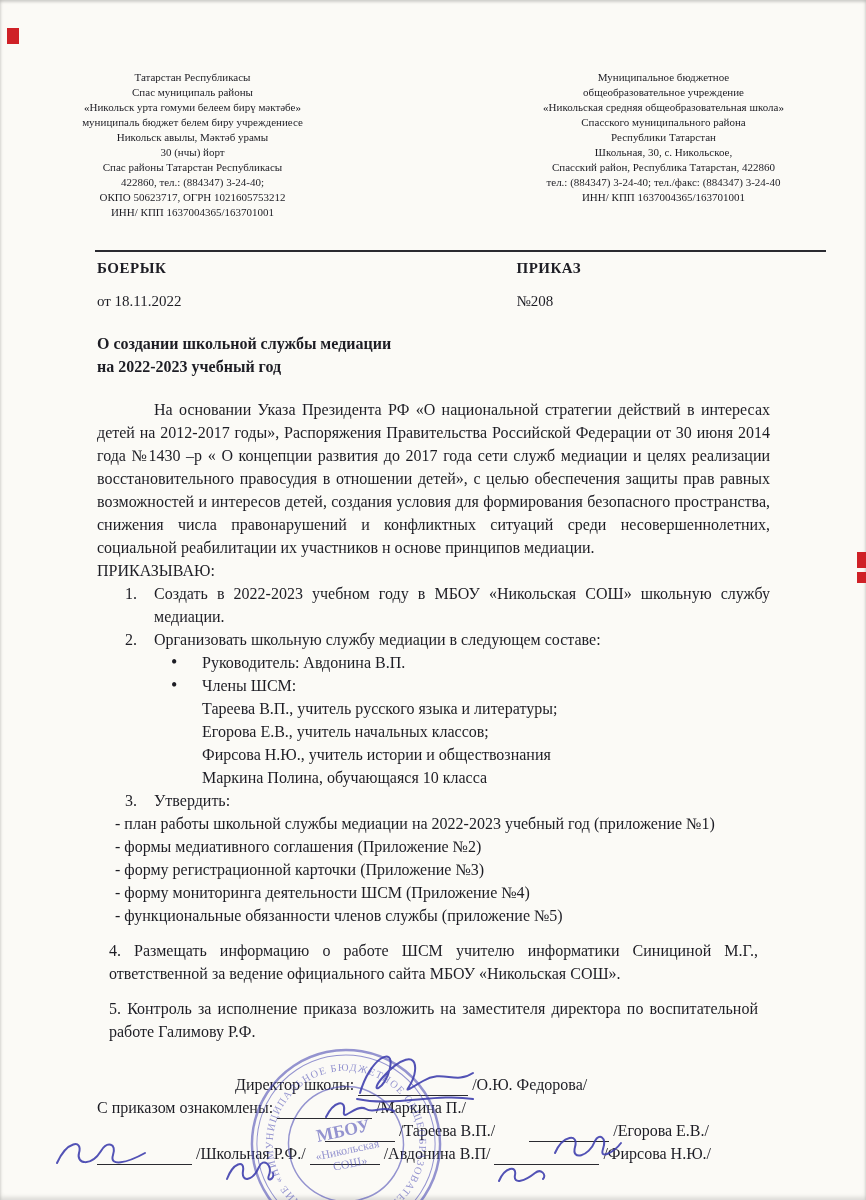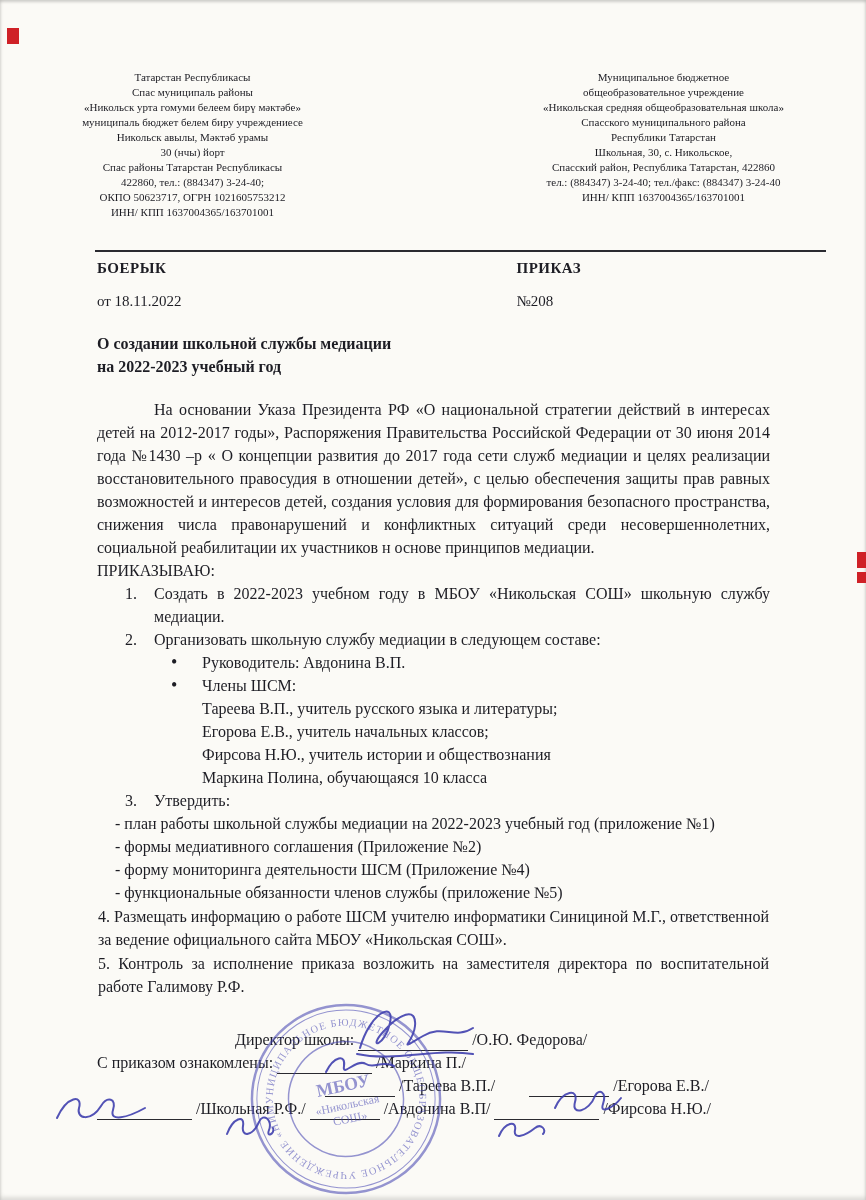"- форму регистрационной карточки" div.dash-line { html: none -> <div>- форму регистрационной карточки (Приложение №3)</div> }
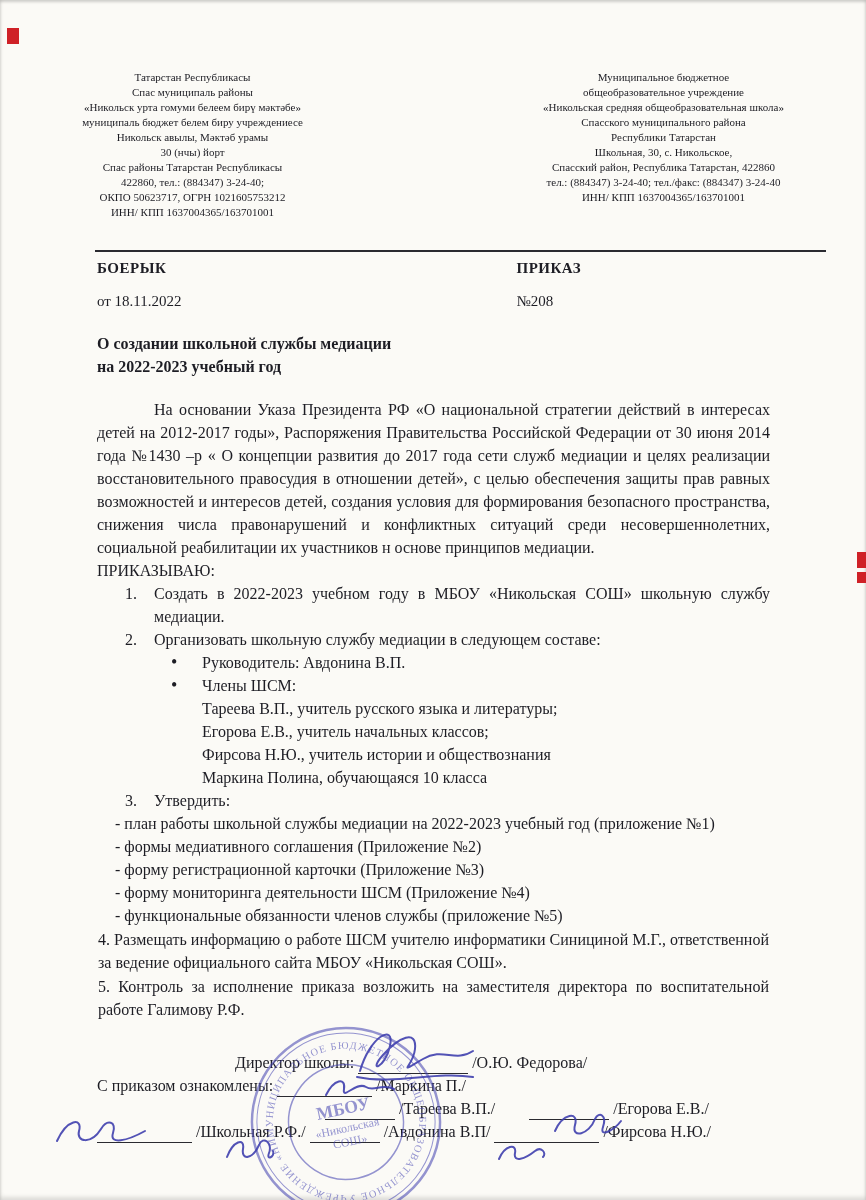"4. Размещать информацию о работе" .para { margin: 1px -> 12px }
